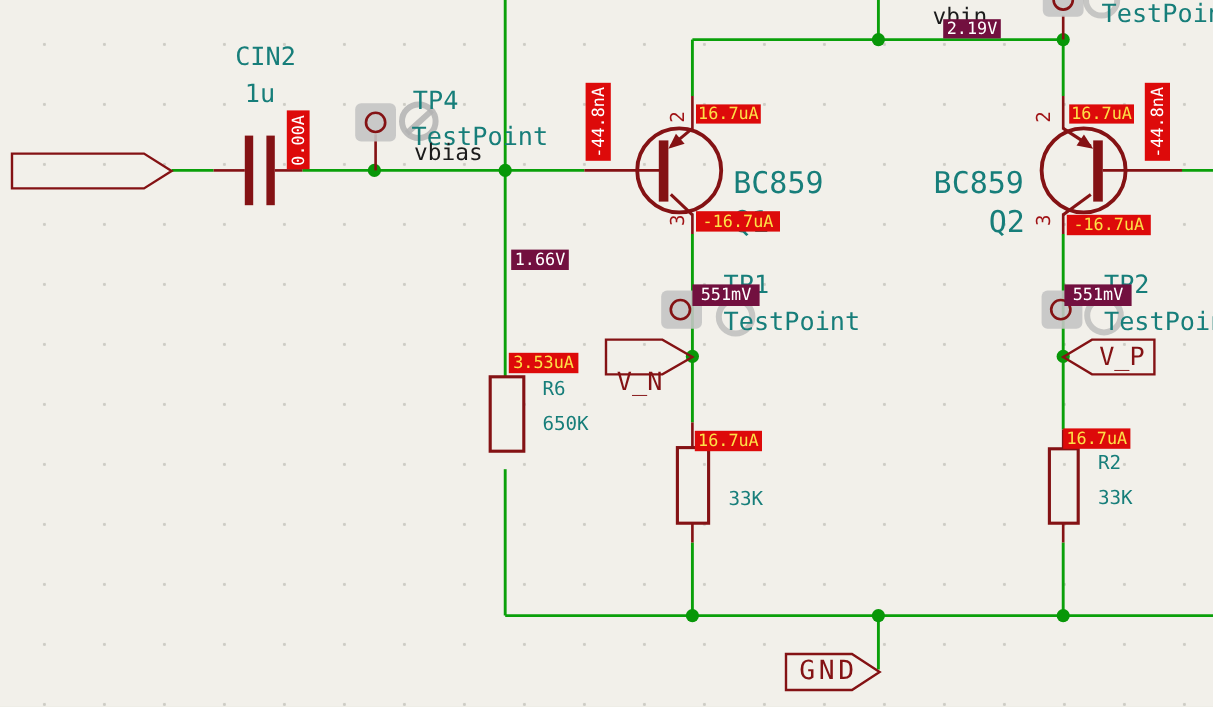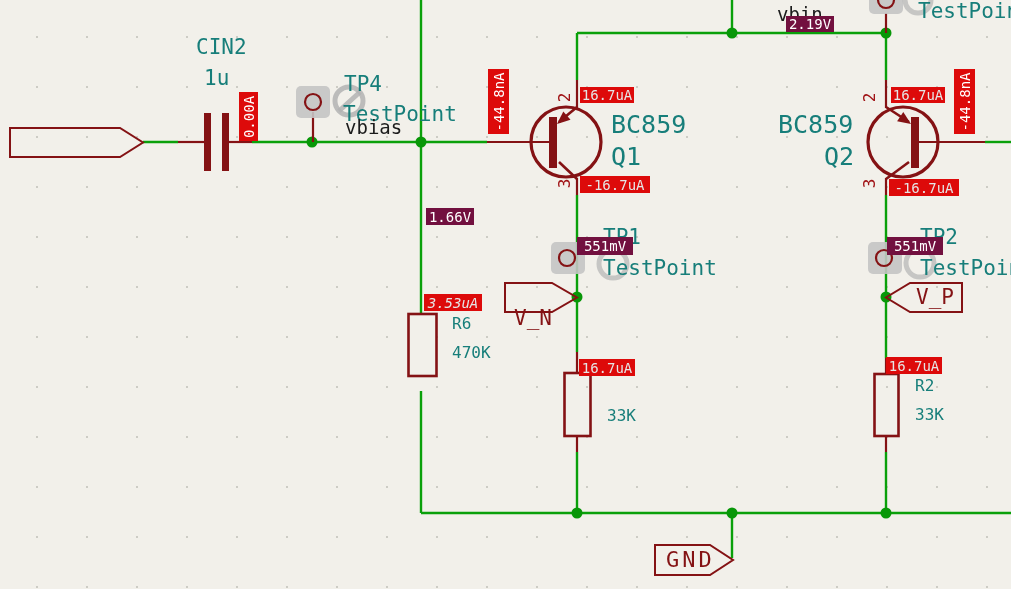"16.7uA" .opR { color: #e5e5e5 -> #fde047 }
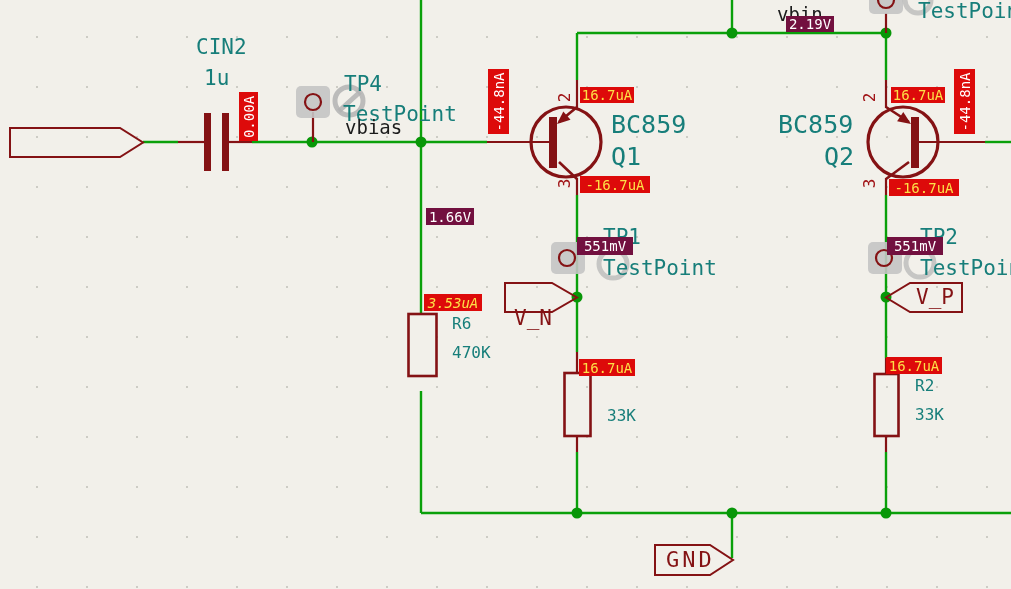"BC859" .teal.big { margin-top: none -> 28px }
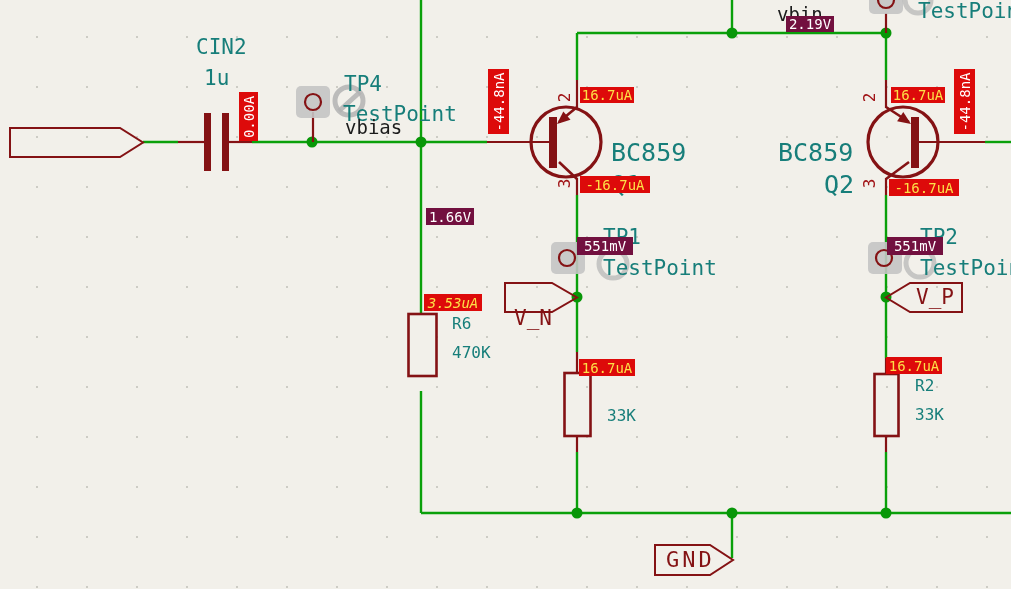"3.53uA" div.opR { font-style: italic -> none }
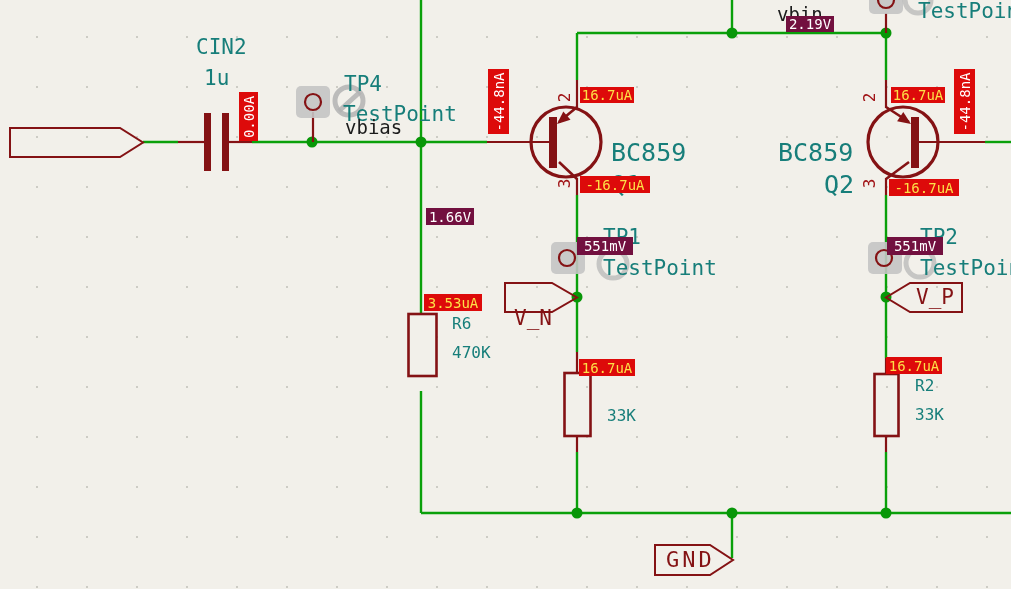"470K" div.t { text: 470K -> 650K }
